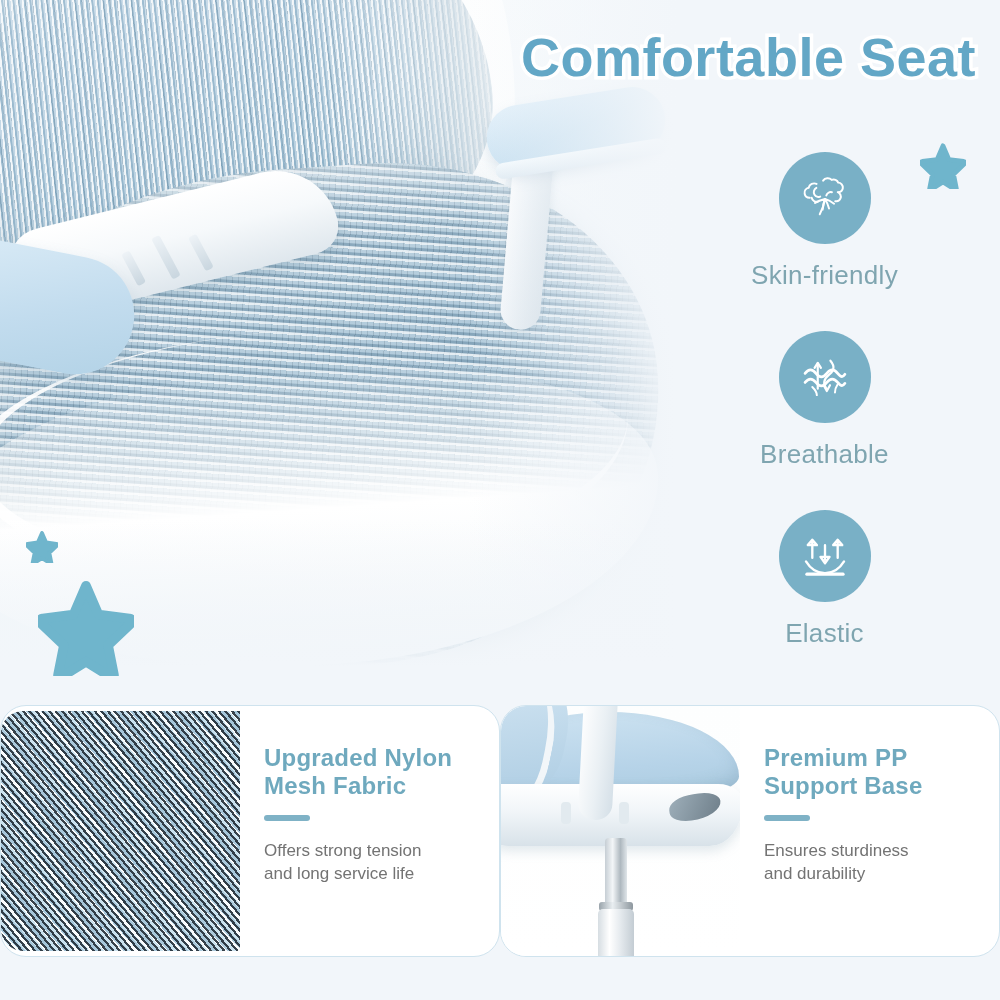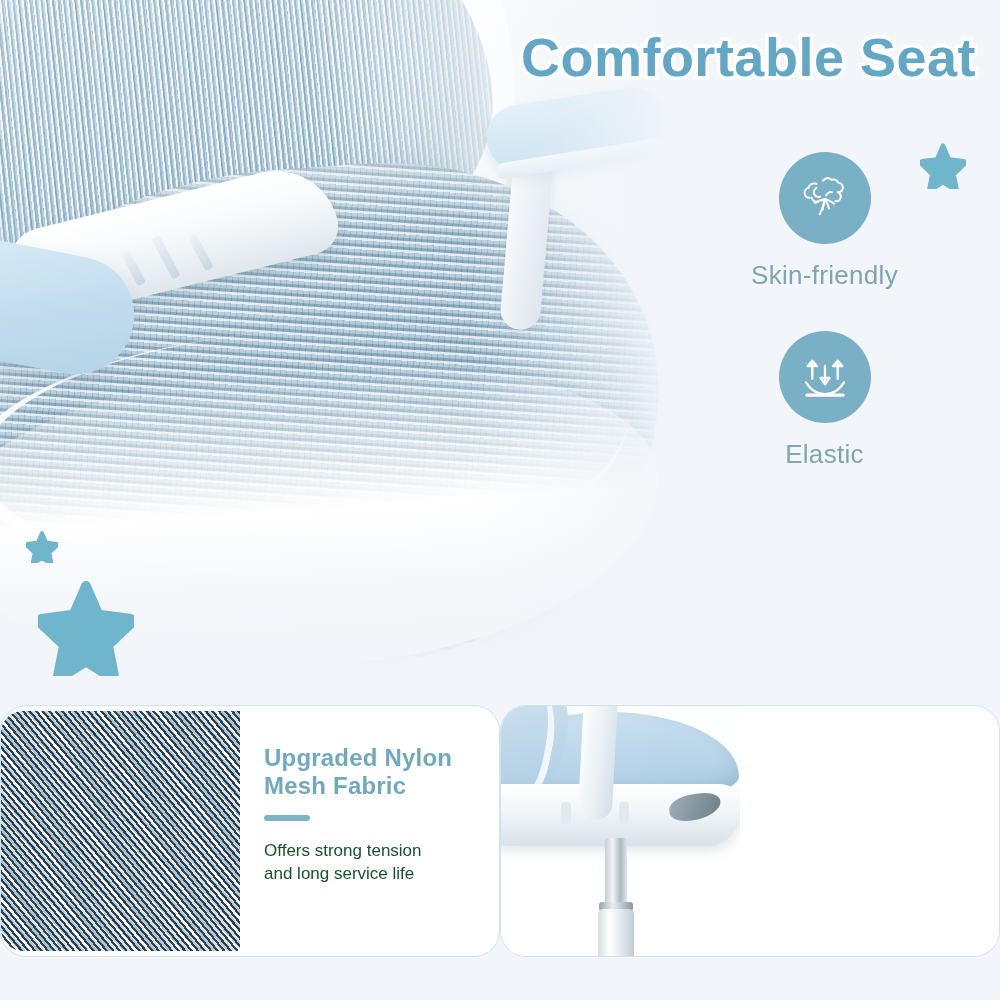"Breathable" div.feature { html: none -> <div> <div> <svg> <path></path> <path></path> <path></path> <path></path> <path></path> <path></path> <path></path> <path></path> </svg> </div> <div>Breathable</div> </div> }
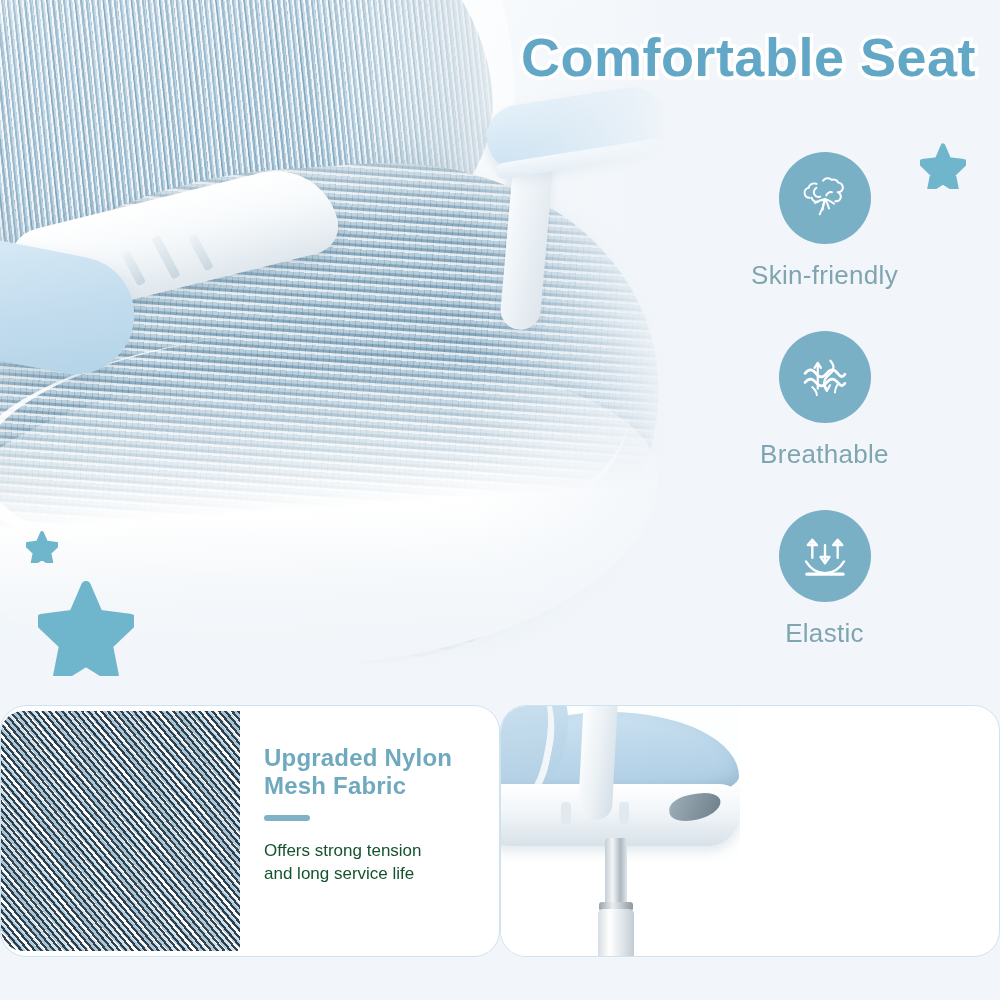"Premium PP" div.card-body { html: none -> <div> <div>Premium PP Support Base</div> <div></div> <div>Ensures sturdiness and durability</div> </div> }
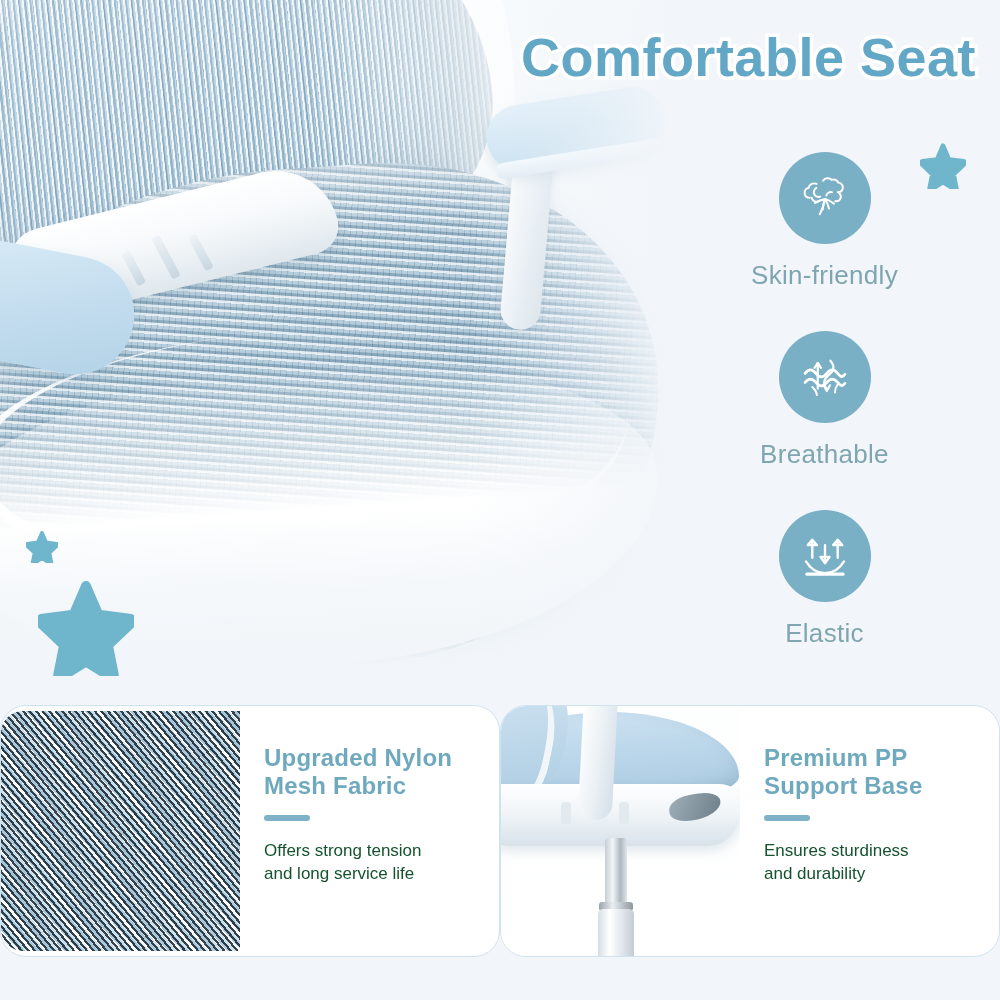"Offers strong tension" .card-desc { color: #14532d -> #737373 }
